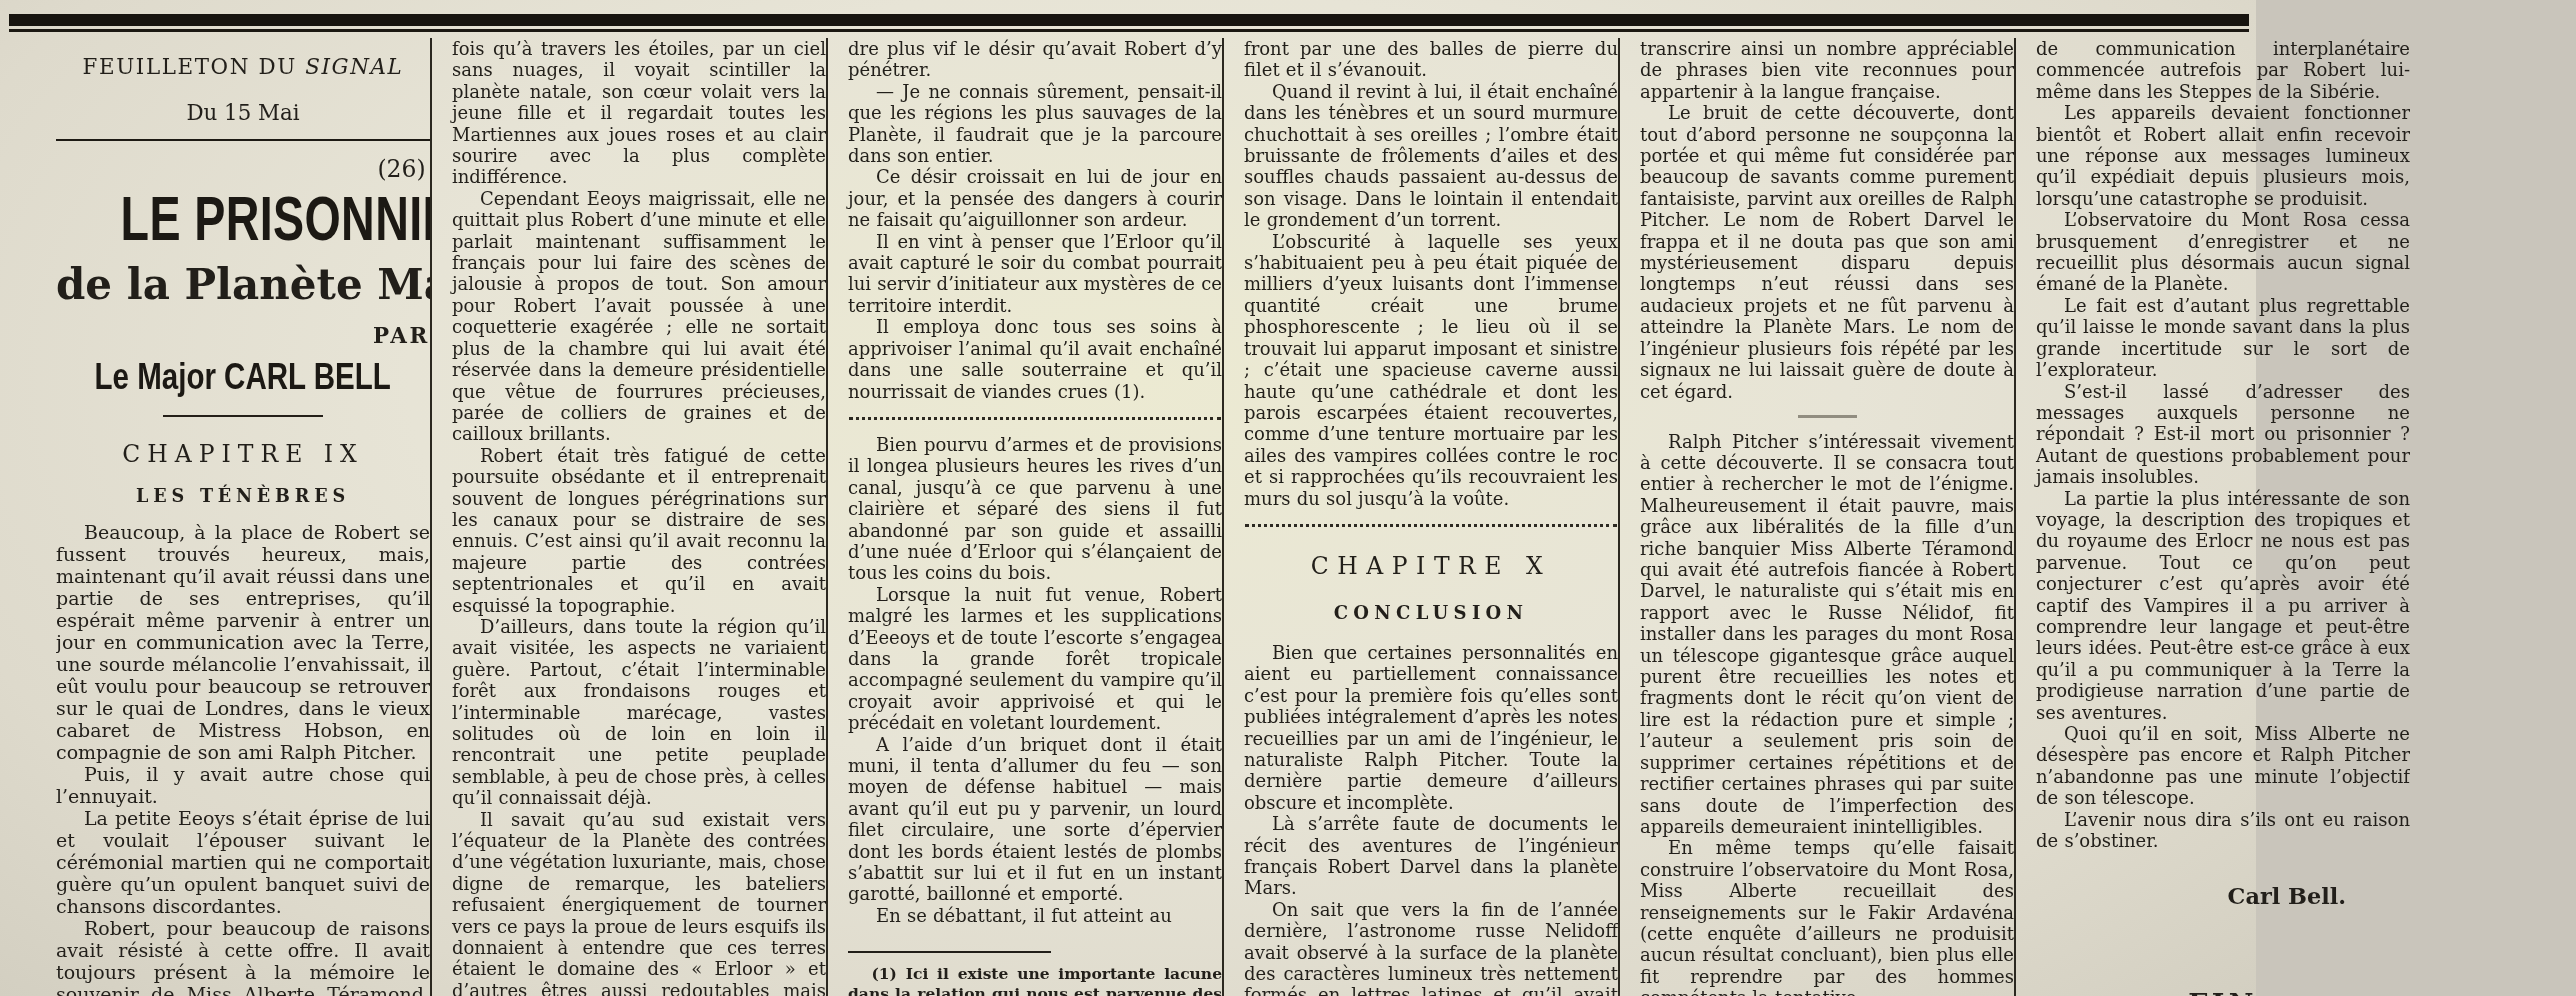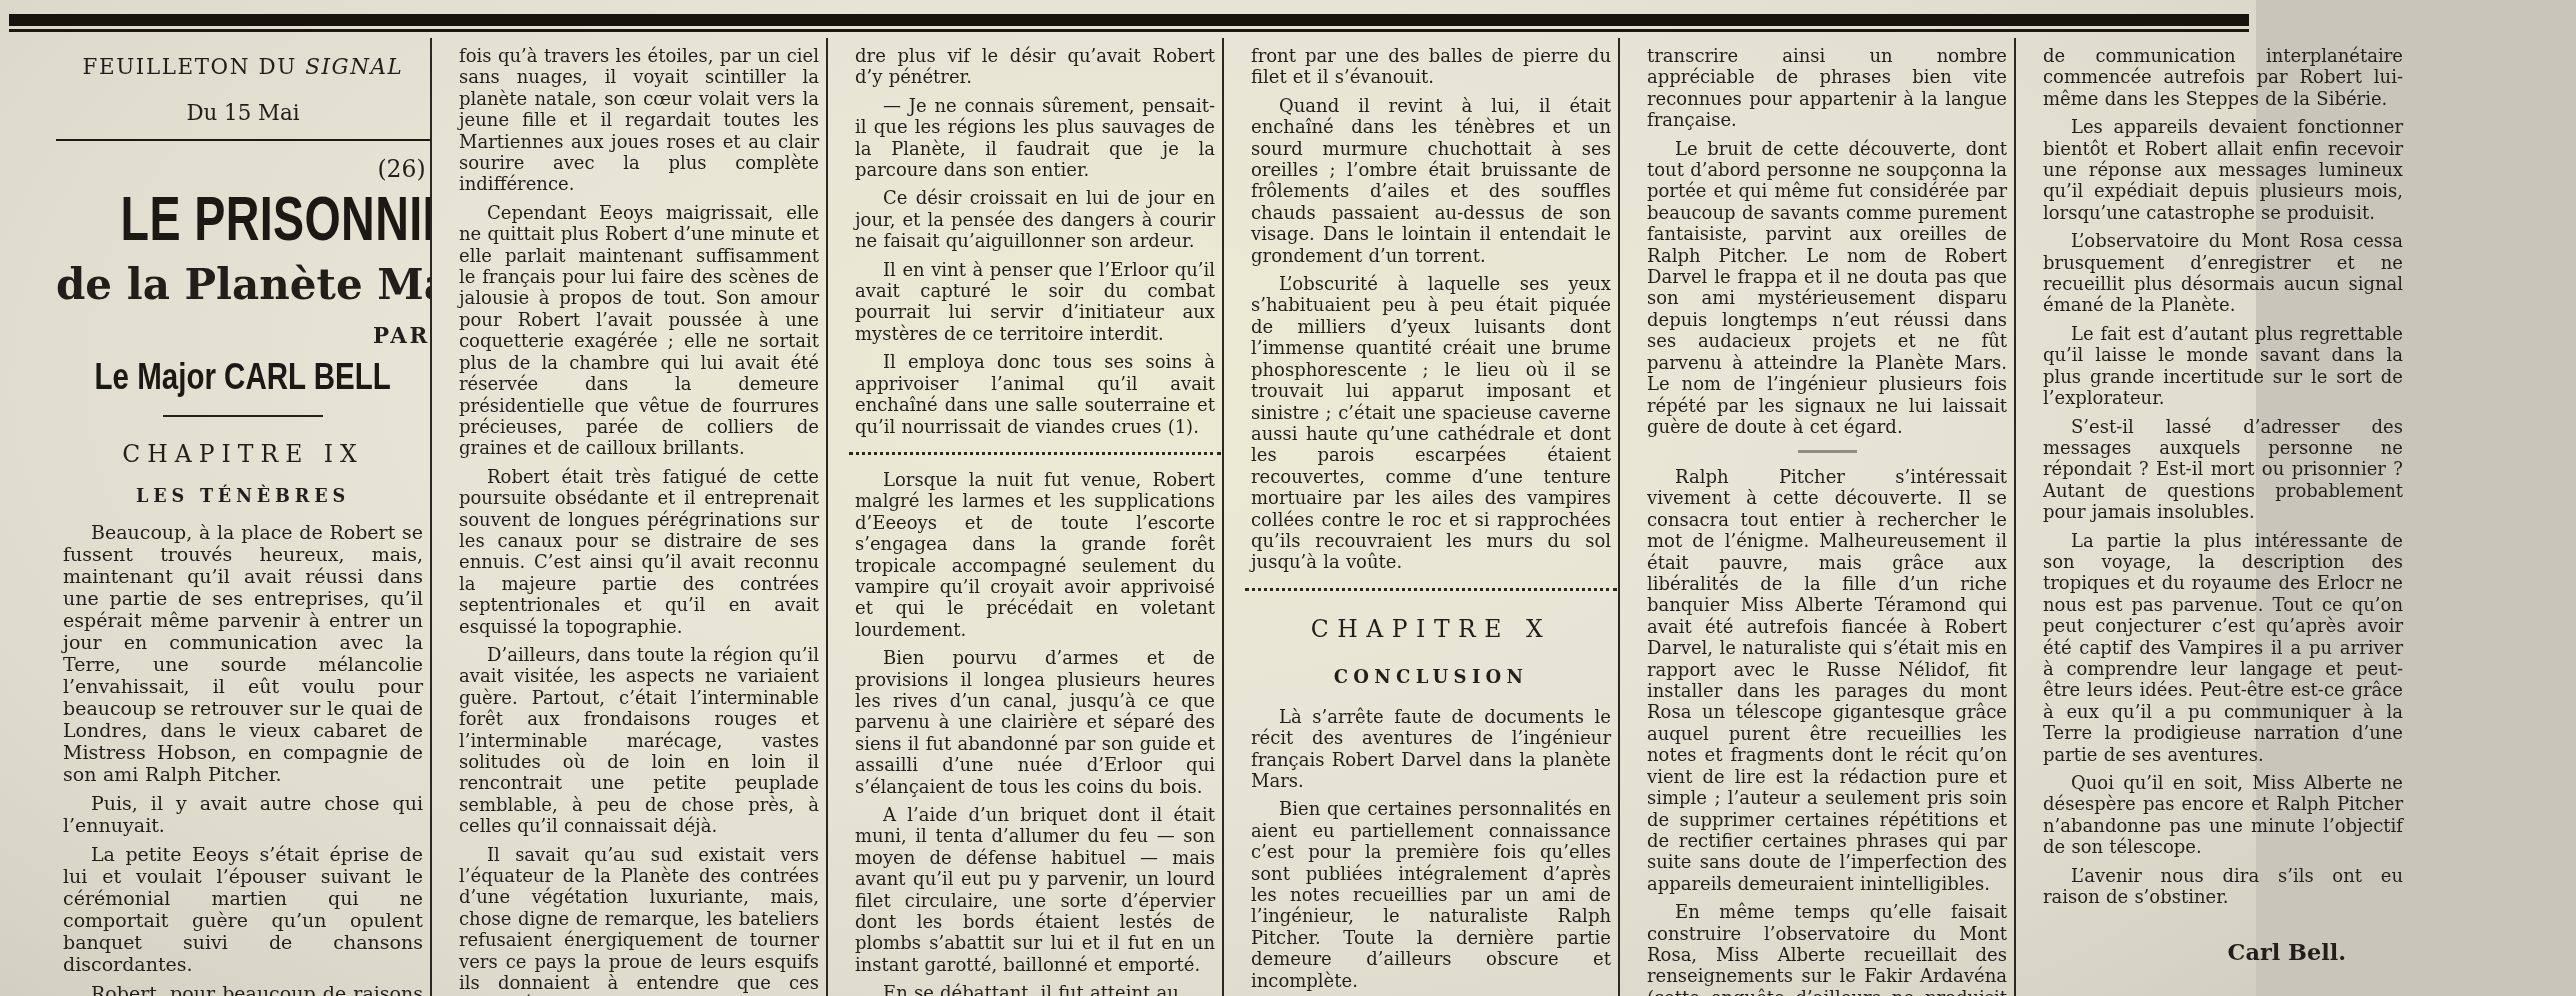"fois qu’à travers les étoiles," .para { margin: 7px -> 0 }
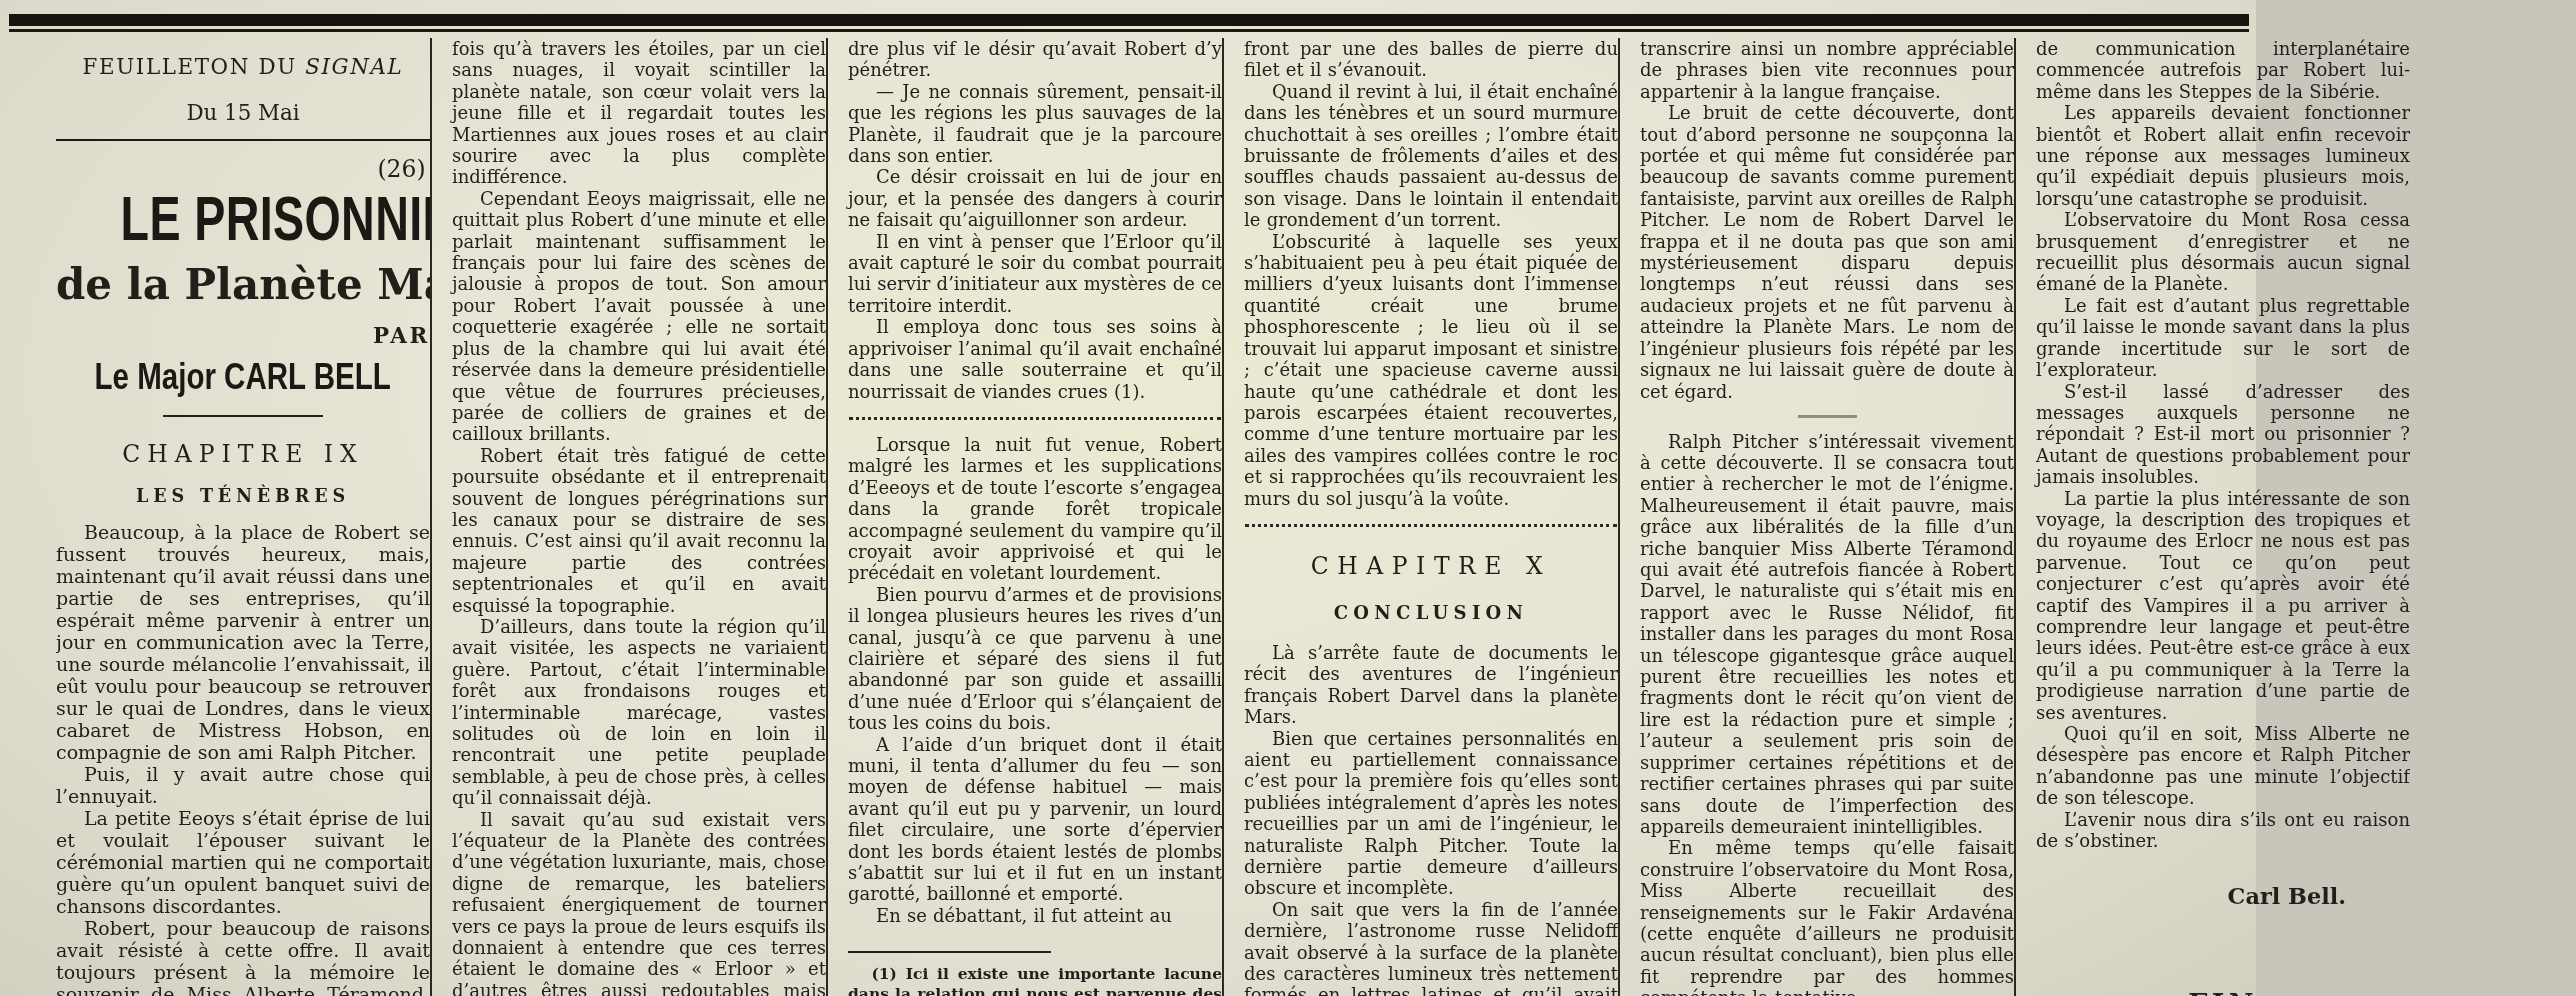"Lorsque la nuit fut venue," p.para { order: before "Bien pourvu d’armes et de" -> after "Bien pourvu d’armes et de" }
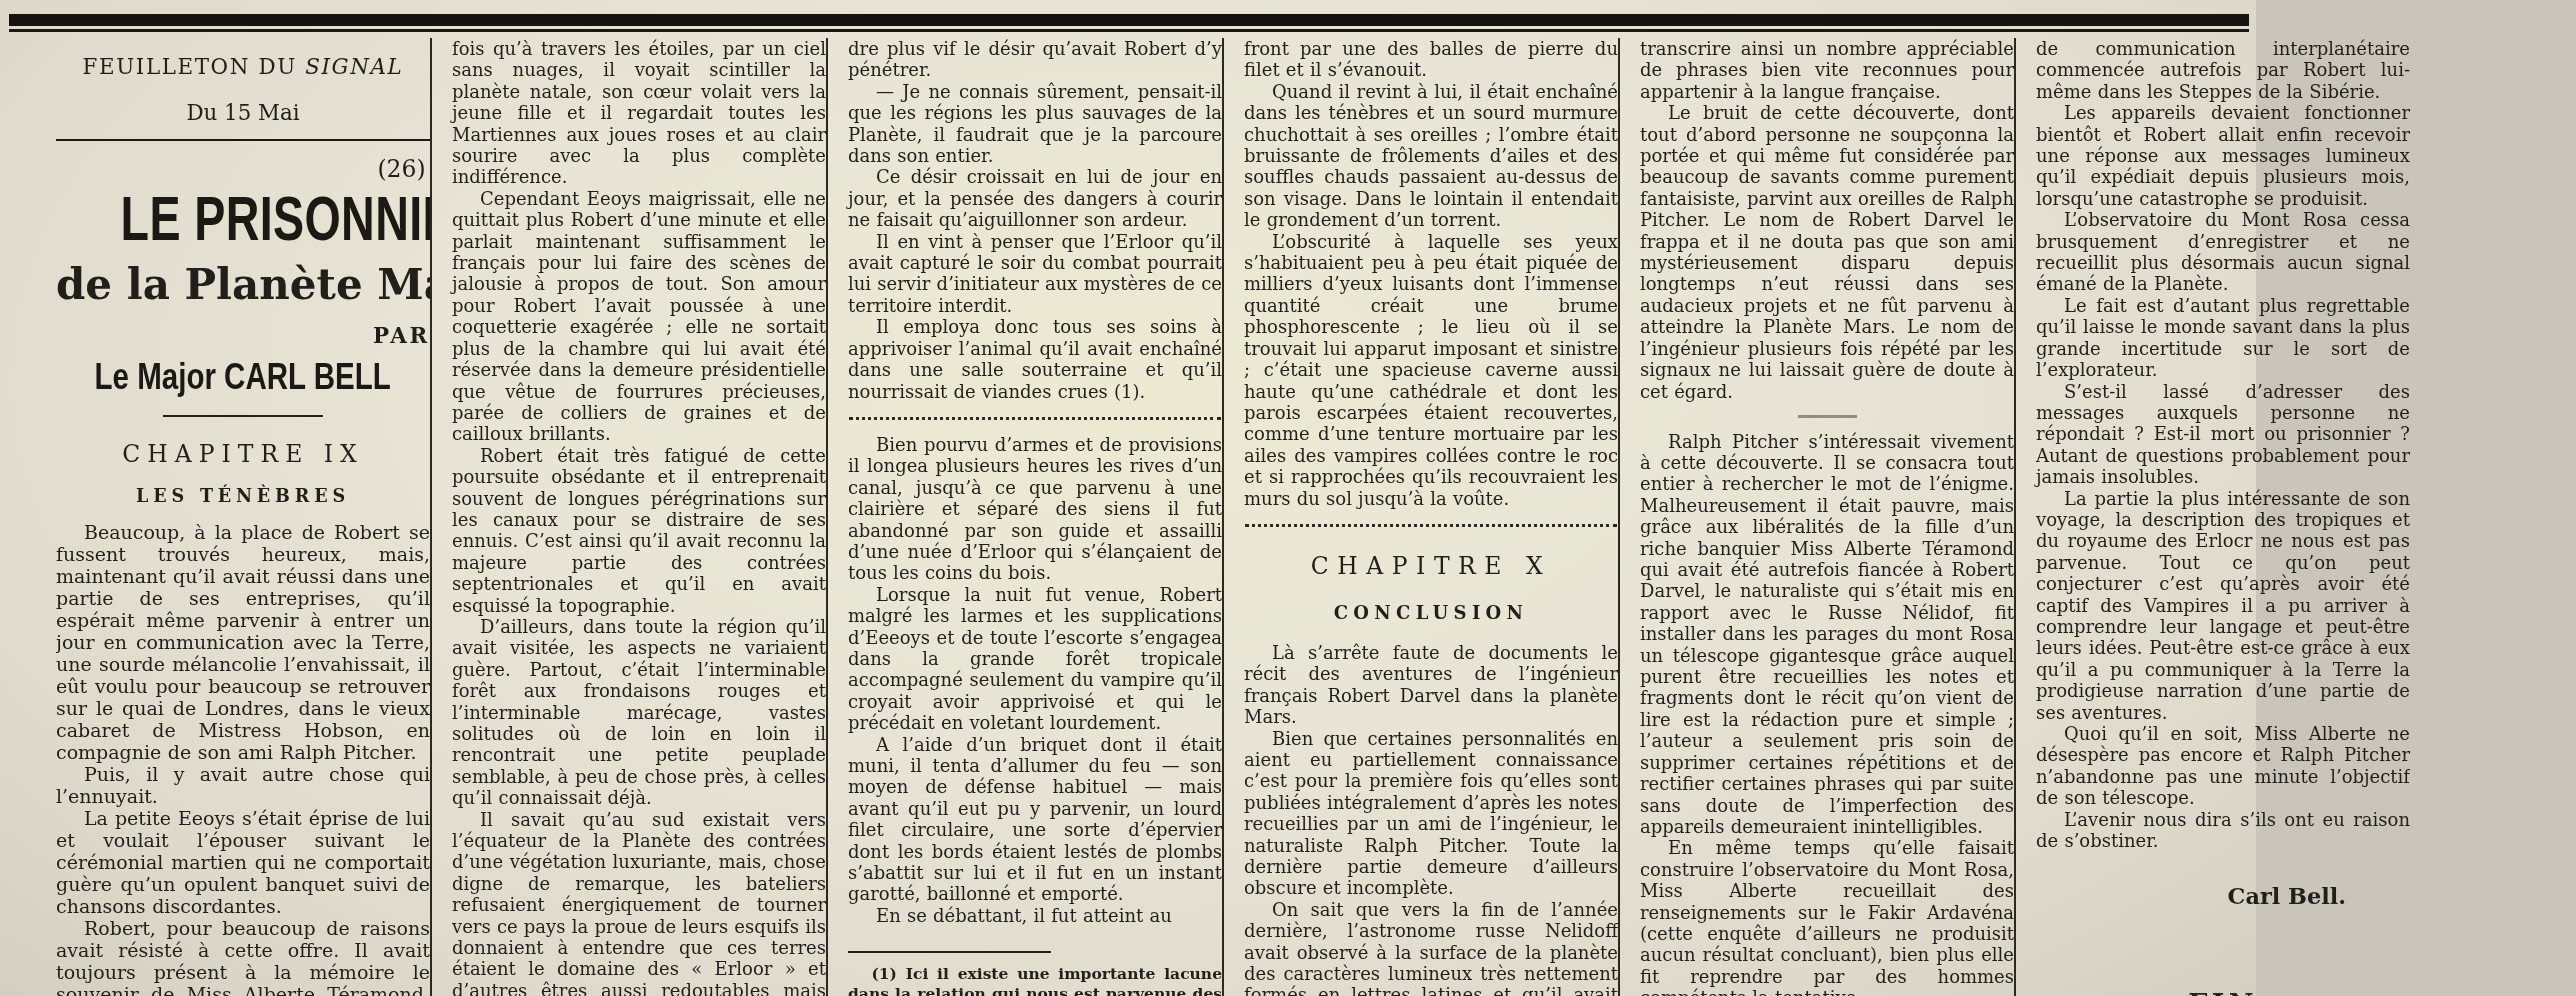"Là s’arrête faute de documents" p.para { order: before "Bien que certaines personnalités en" -> after "Bien que certaines personnalités en" }
